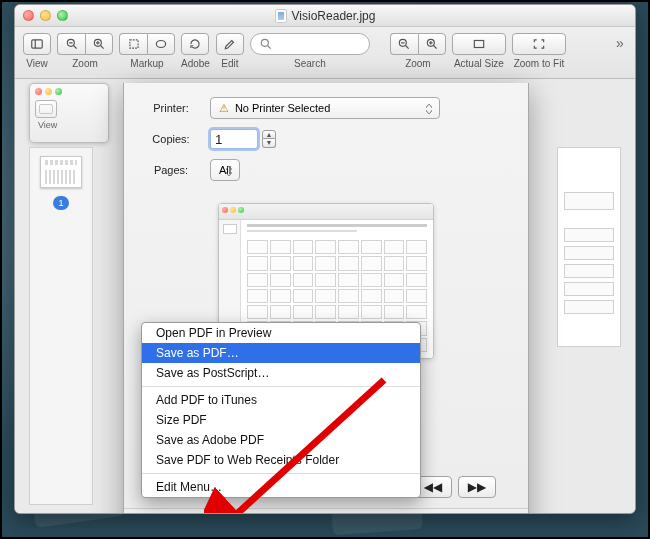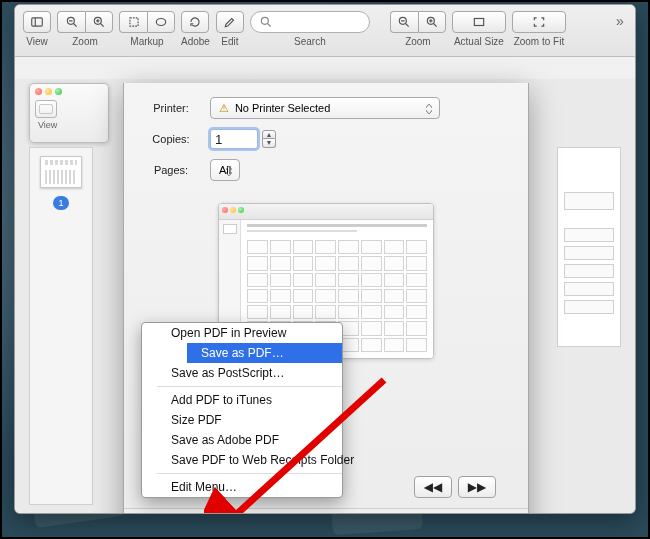"VisioReader.jpg" div.titlebar { html: none -> <div> <div> <span></span> <span></span> <span></span> </div> <div> <span></span> <span>VisioReader.jpg</span> </div> </div> }
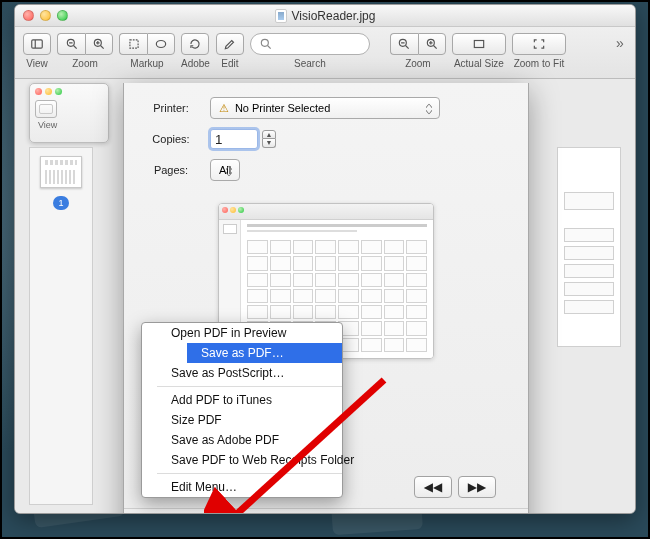"Open PDF in Preview" .popup { padding-left: 15px -> none; width: 202px -> 280px }
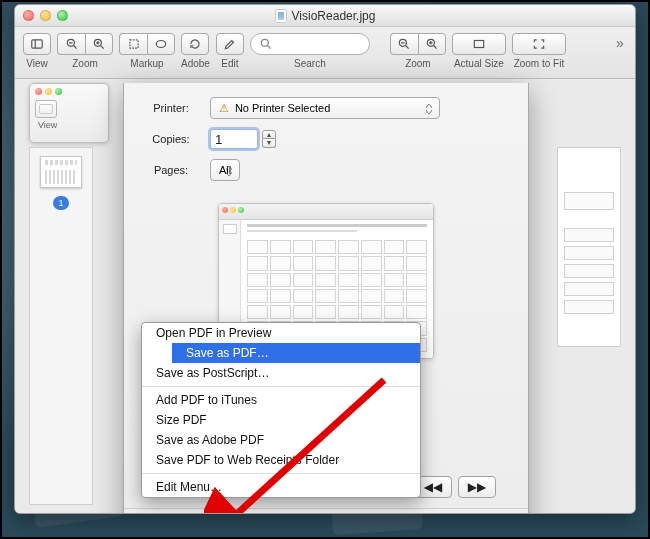"Save as PDF…" .popup .mi.sel { margin-left: 30px -> none }
